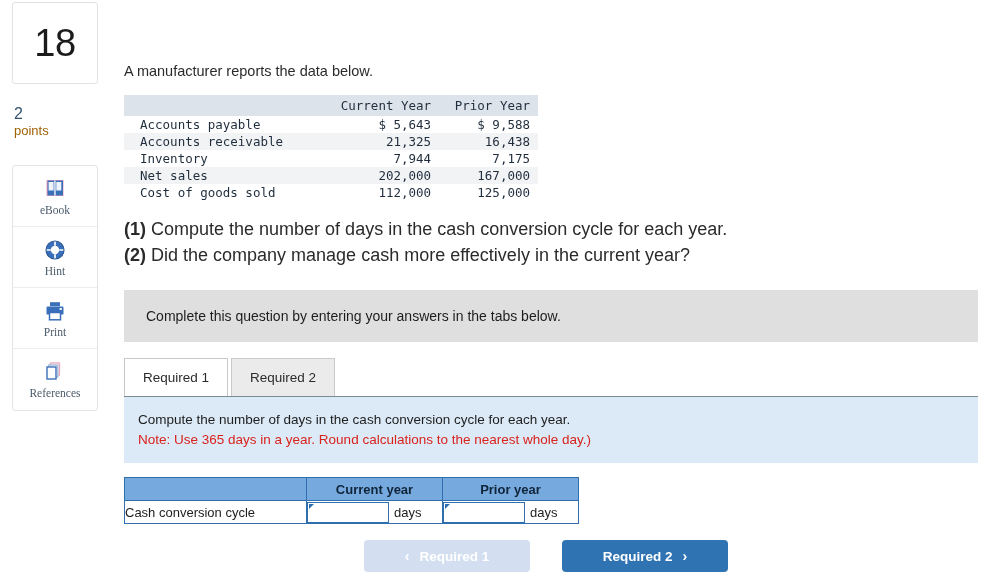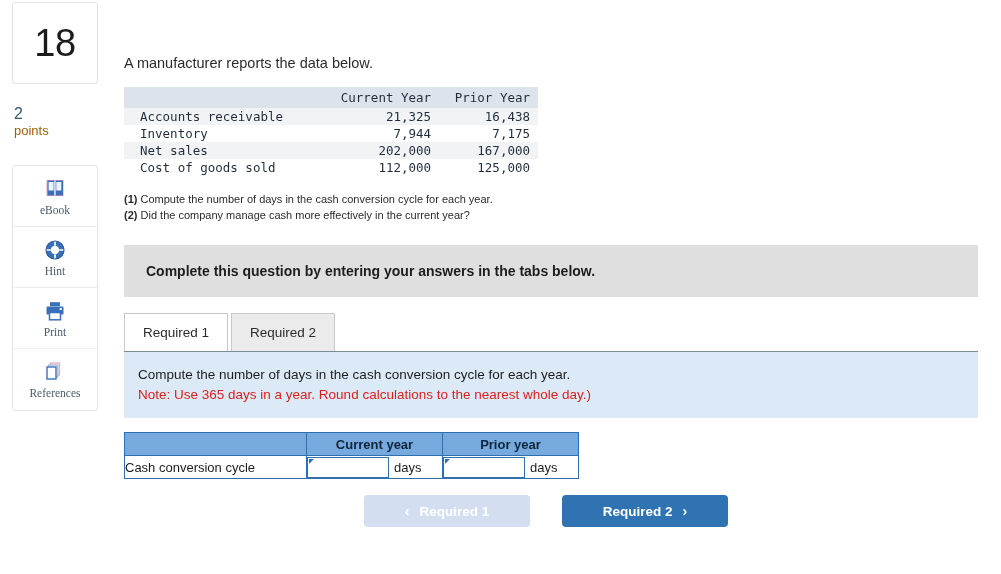"A manufacturer reports the data" #main { top: 0 -> 8px }
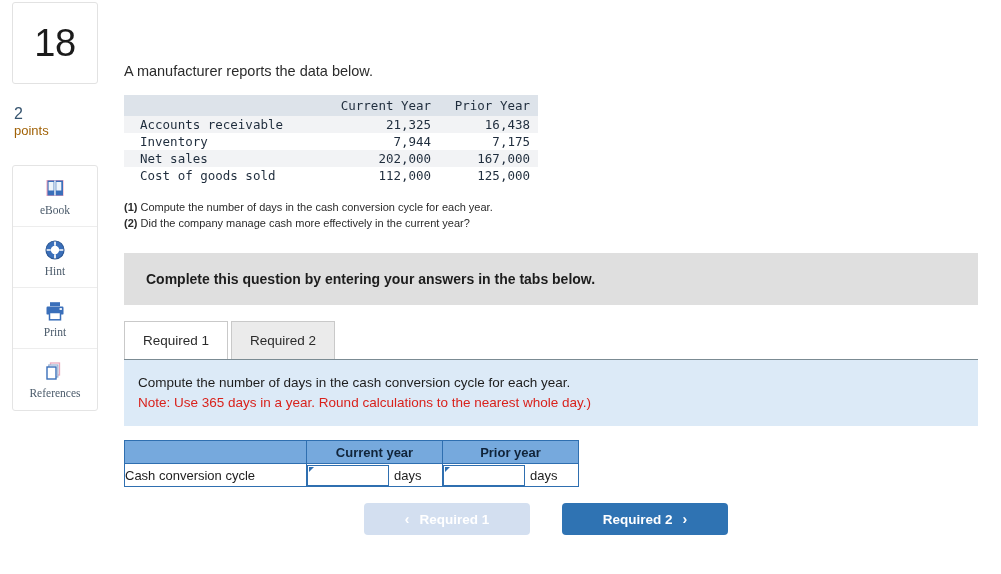"Accounts payable" tr.even { html: none -> <tr> <td>Accounts payable</td> <td>$ 5,643</td> <td>$ 9,588</td> </tr> }
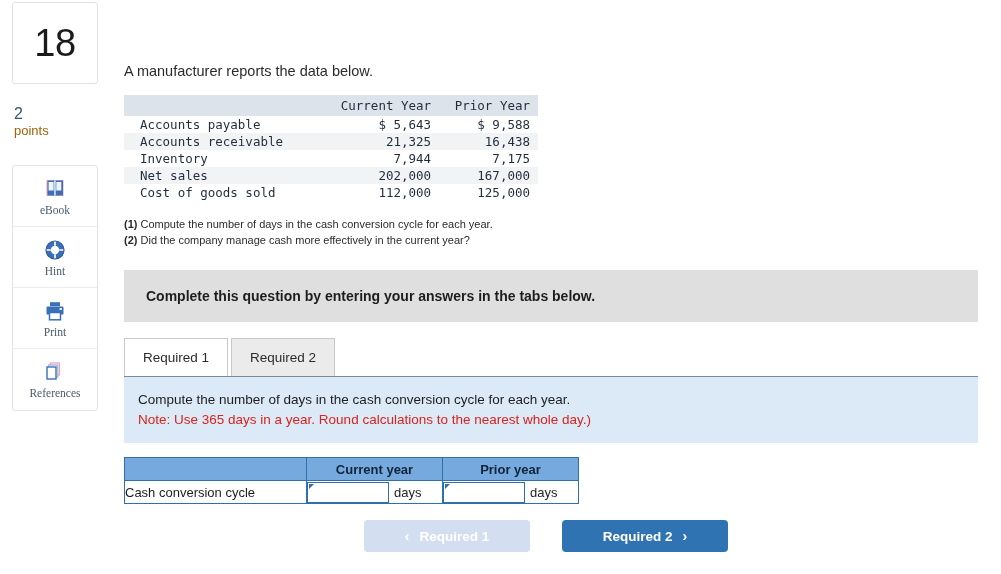"(1) Compute the number of" .req-lines { font-size: 11px -> 18px }
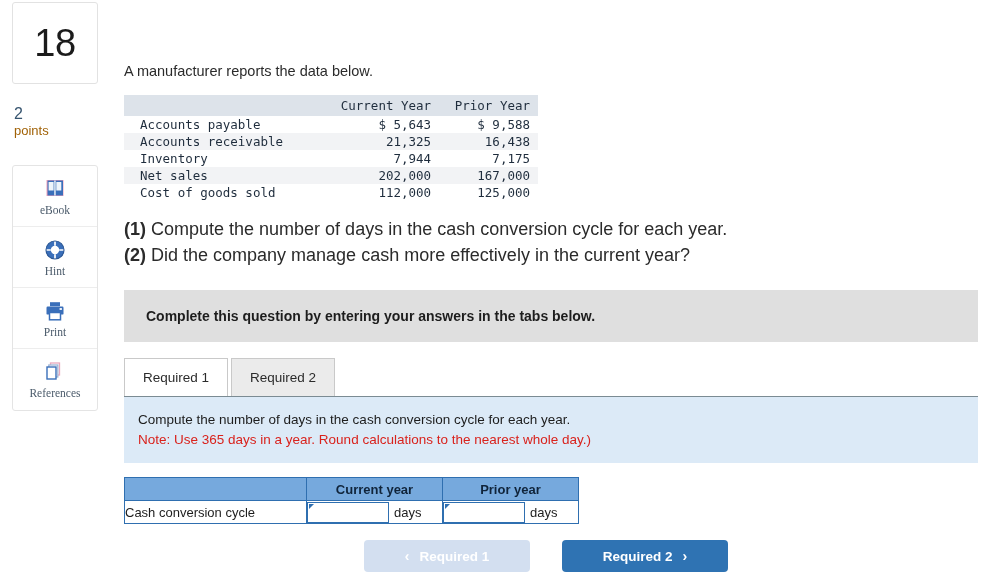"Complete this question by entering" .gray-banner { font-weight: bold -> normal }
